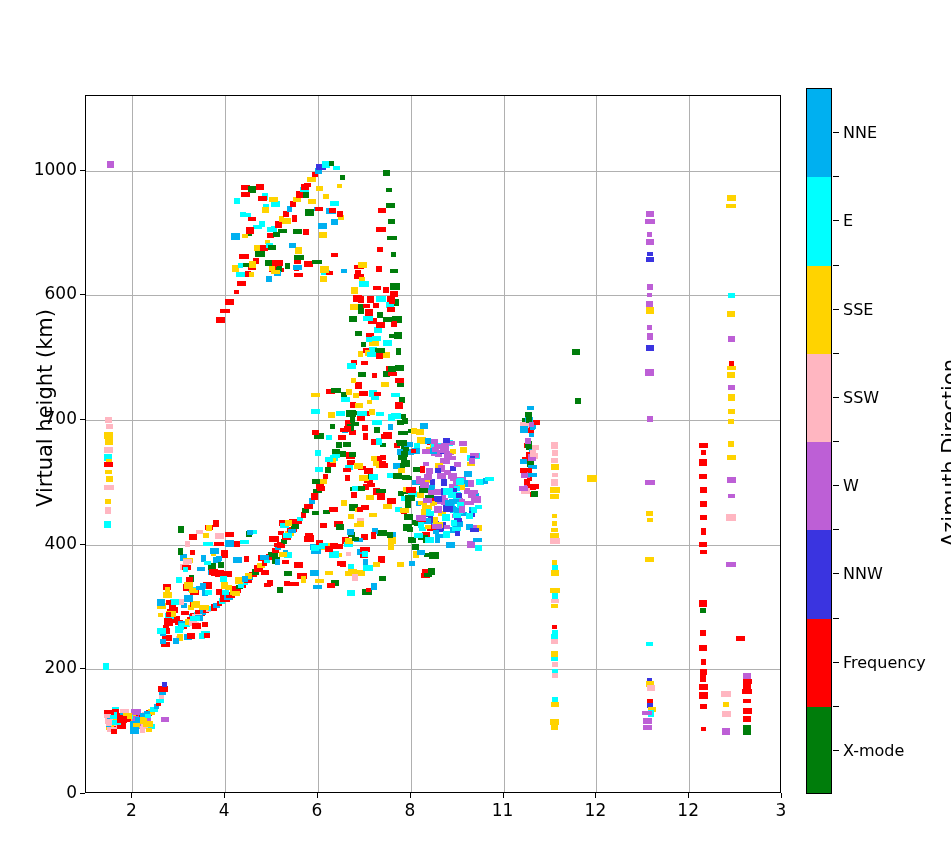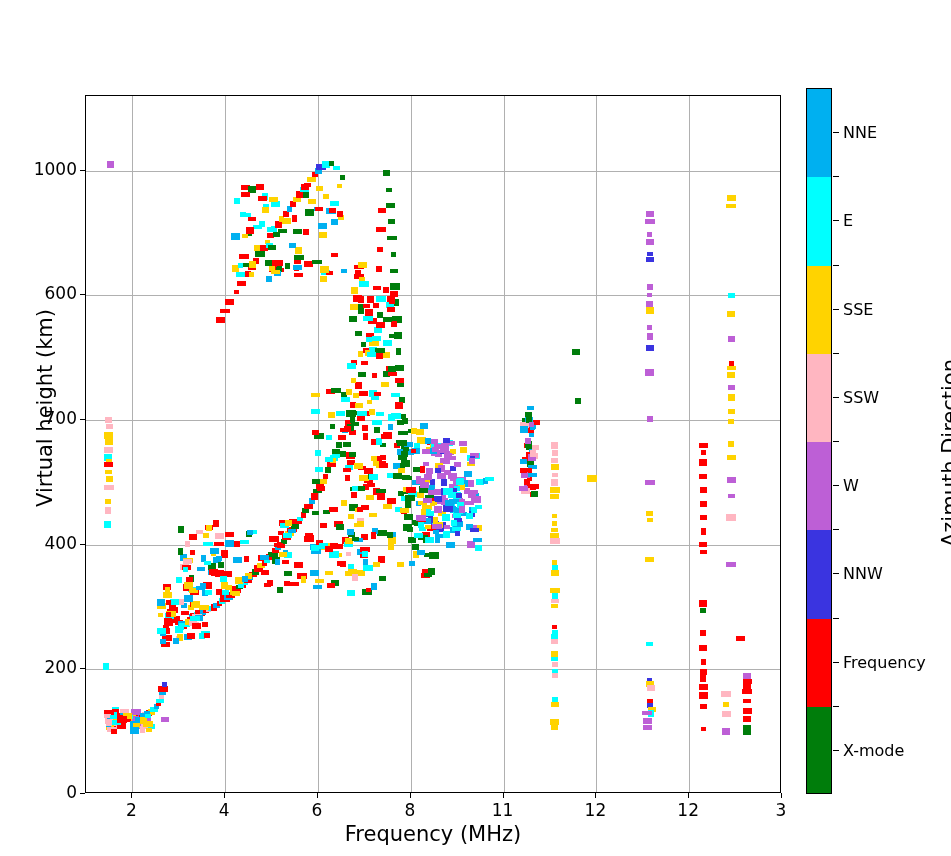"Frequency (MHz)" div { html: <div>Frequency (MHz)</div> -> none }
